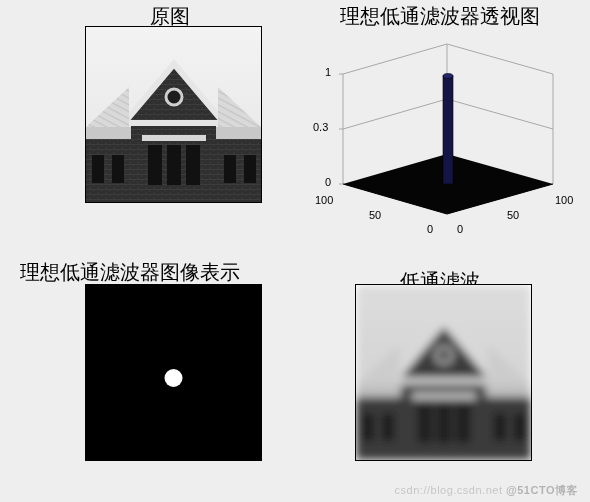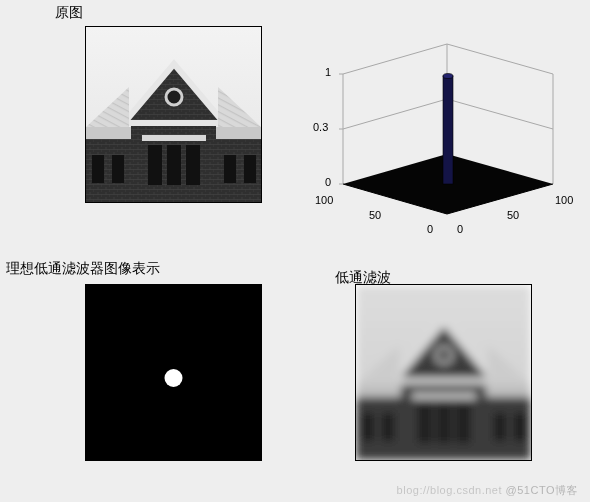"原图" .title { font-size: 14px -> 20px; text-align: none -> center }
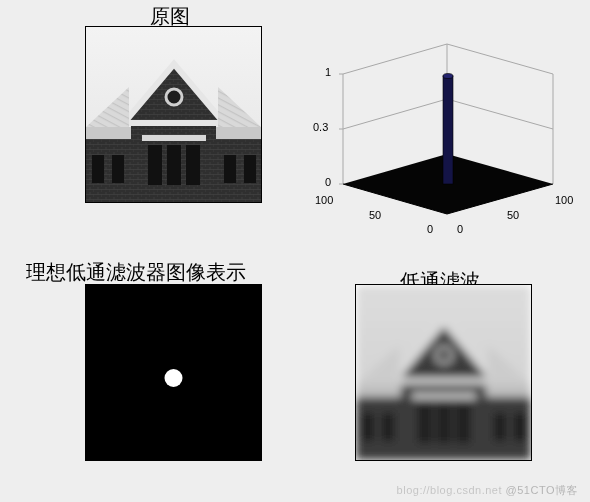"理想低通滤波器透视图" div.cell { html: none -> <div> <div>理想低通滤波器透视图</div> </div> }
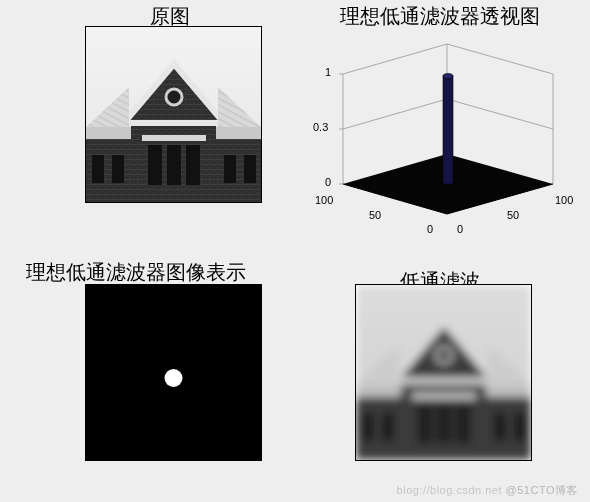"理想低通滤波器图像表示" div.cell { left: 6px -> 0 }
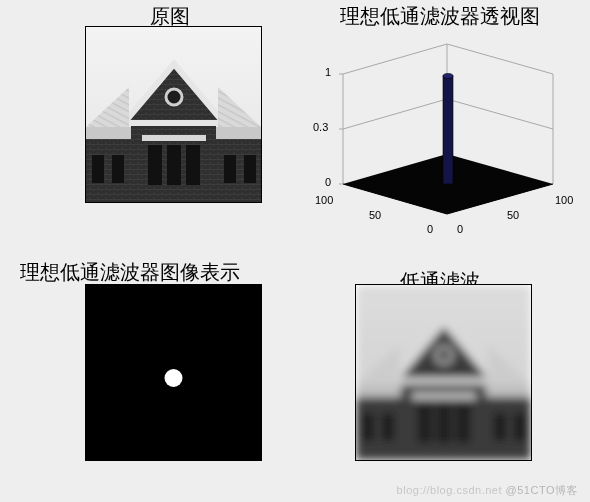"blog://blog.csdn.net" span { text: blog://blog.csdn.net -> csdn://blog.csdn.net }
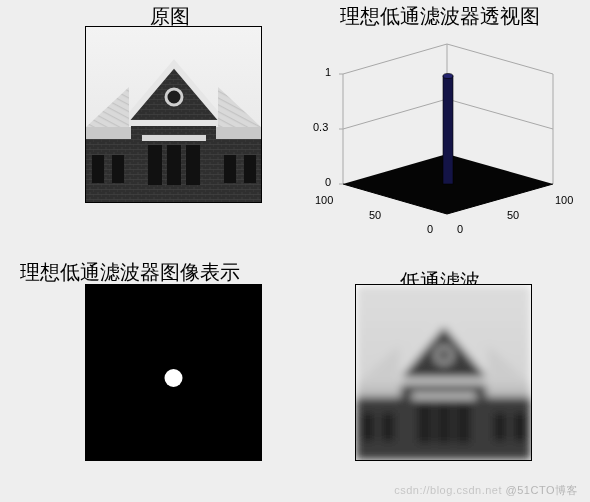"@51CTO博客" .watermark b { font-weight: 400 -> 700 }
